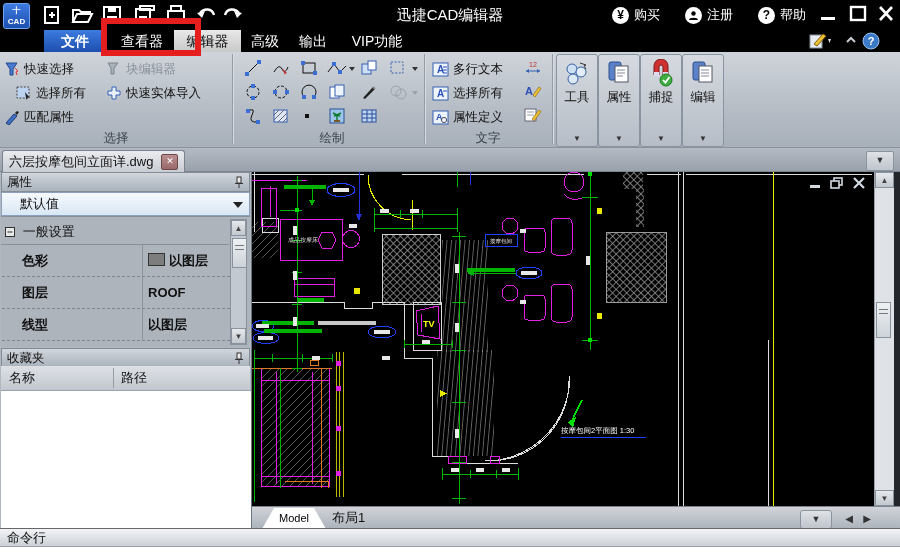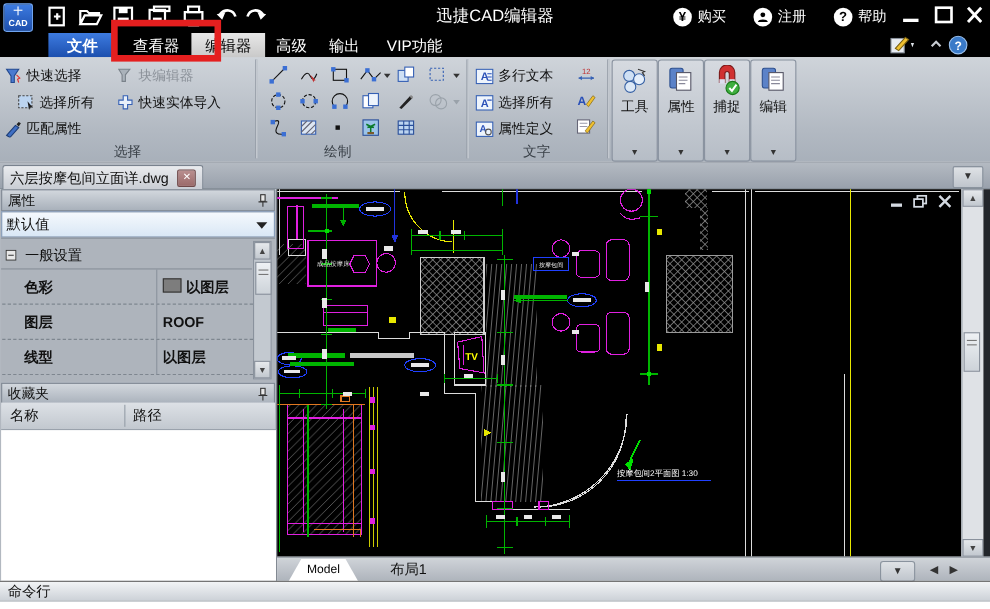"绘制" div.glabel { left: 215px -> 240px }
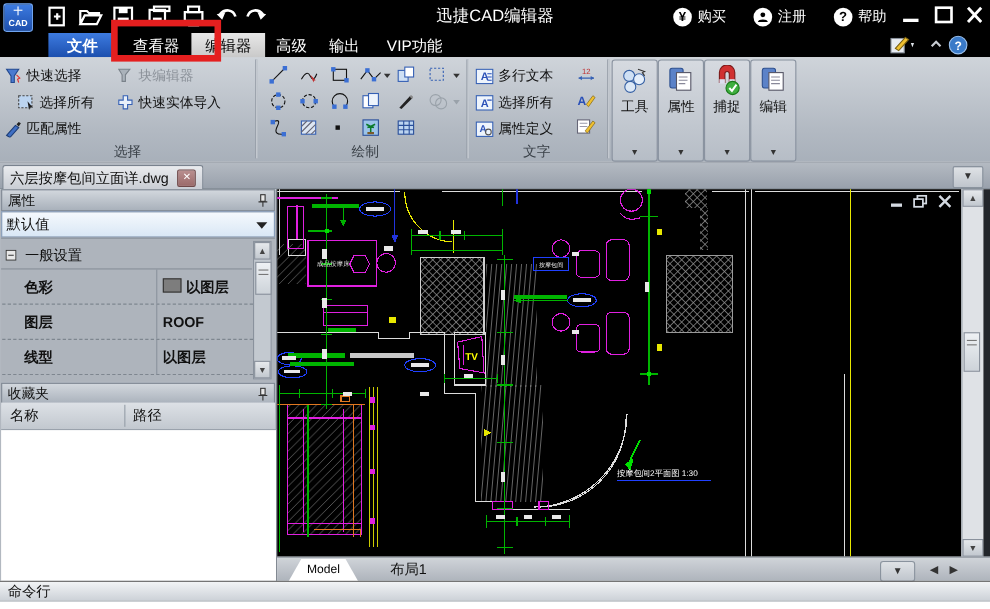"默认值" #combo { padding-left: 4px -> 18px }
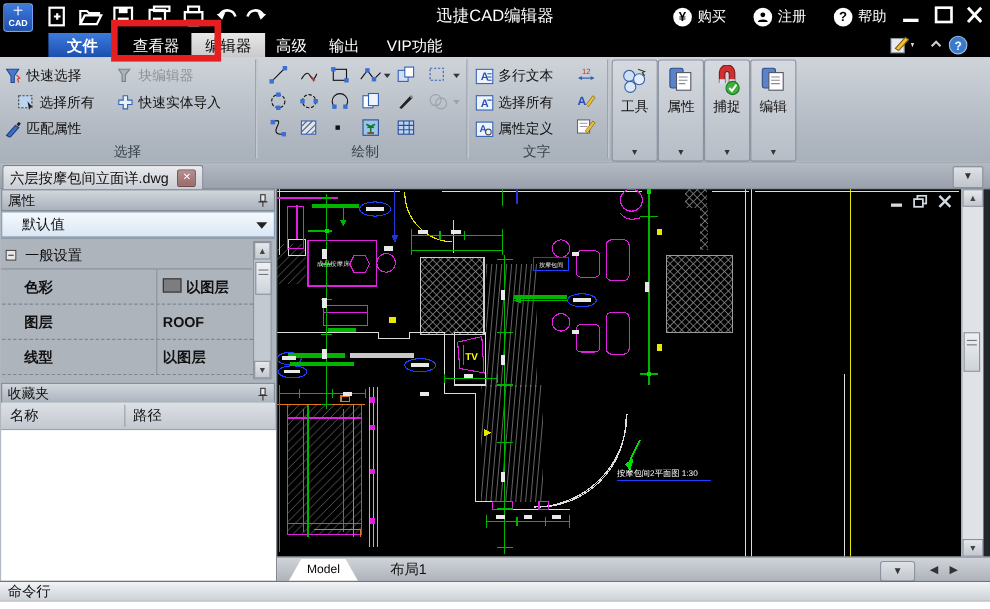"布局1" #tab-layout1 { text-align: right -> left }
